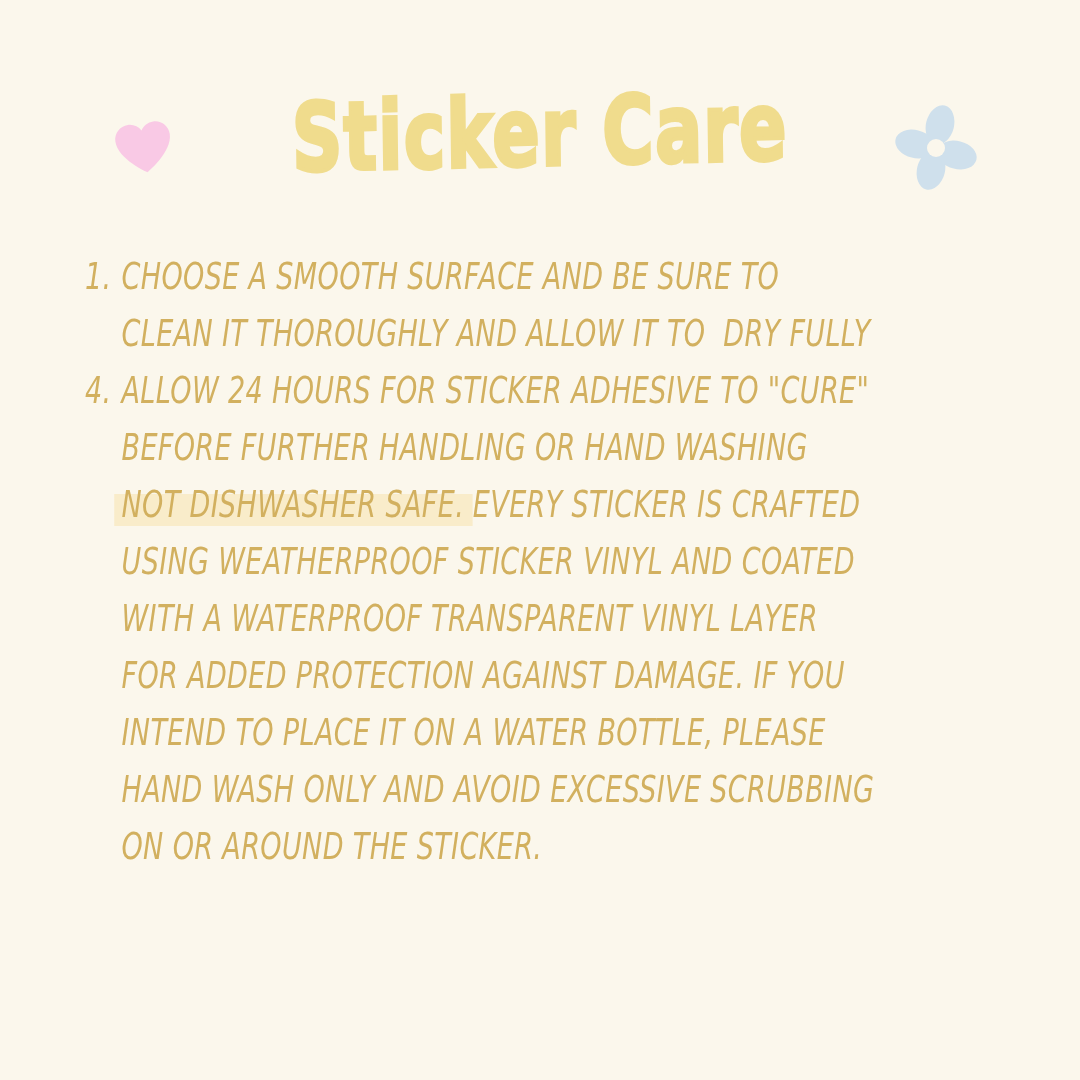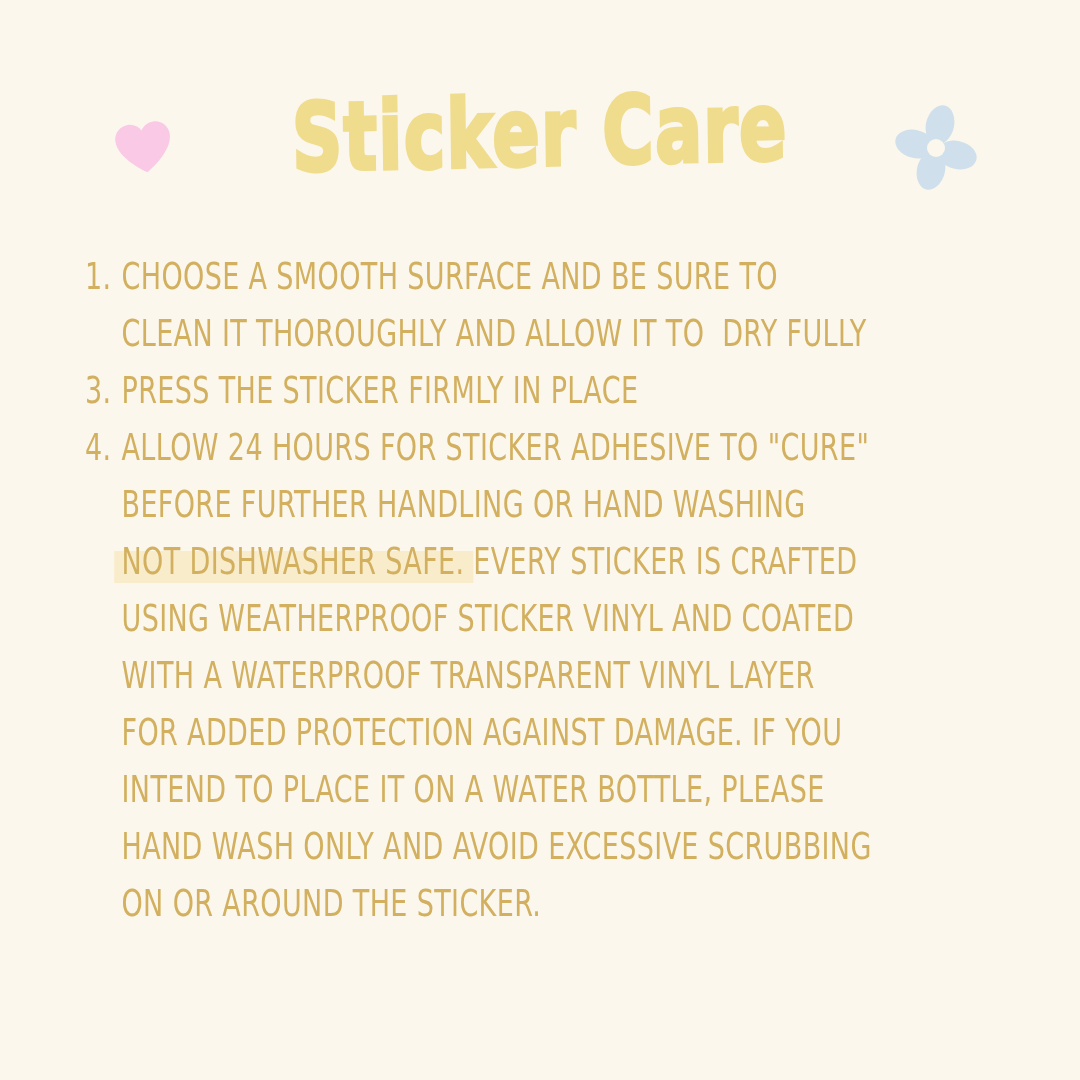"1. CHOOSE A SMOOTH SURFACE" .care-list { font-style: none -> italic }
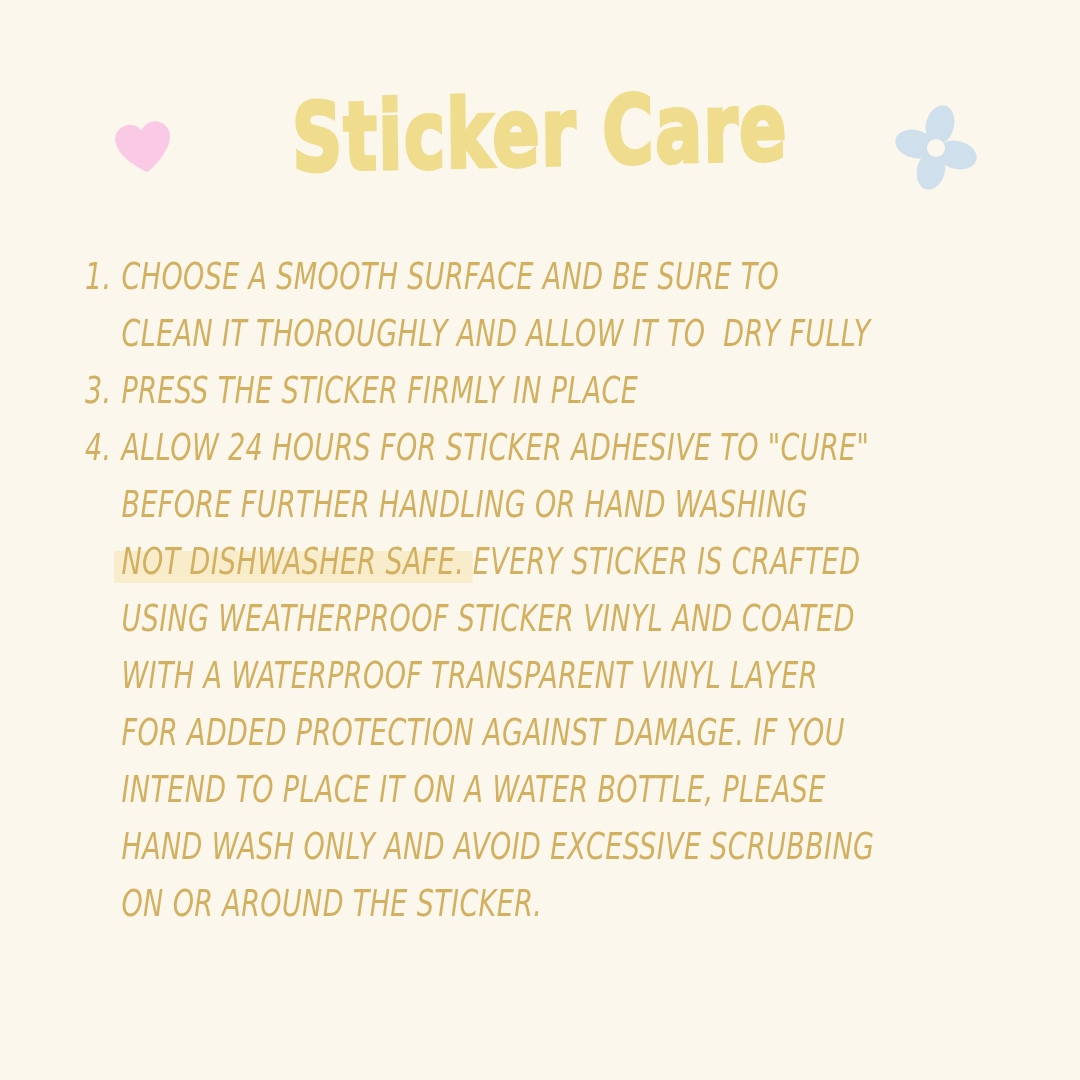"3. PRESS THE STICKER FIRMLY" li.care-step { html: <li> <div><span>3.</span><span>PRESS THE STICKER FIRMLY IN PLACE</span></div> </li> -> none }
